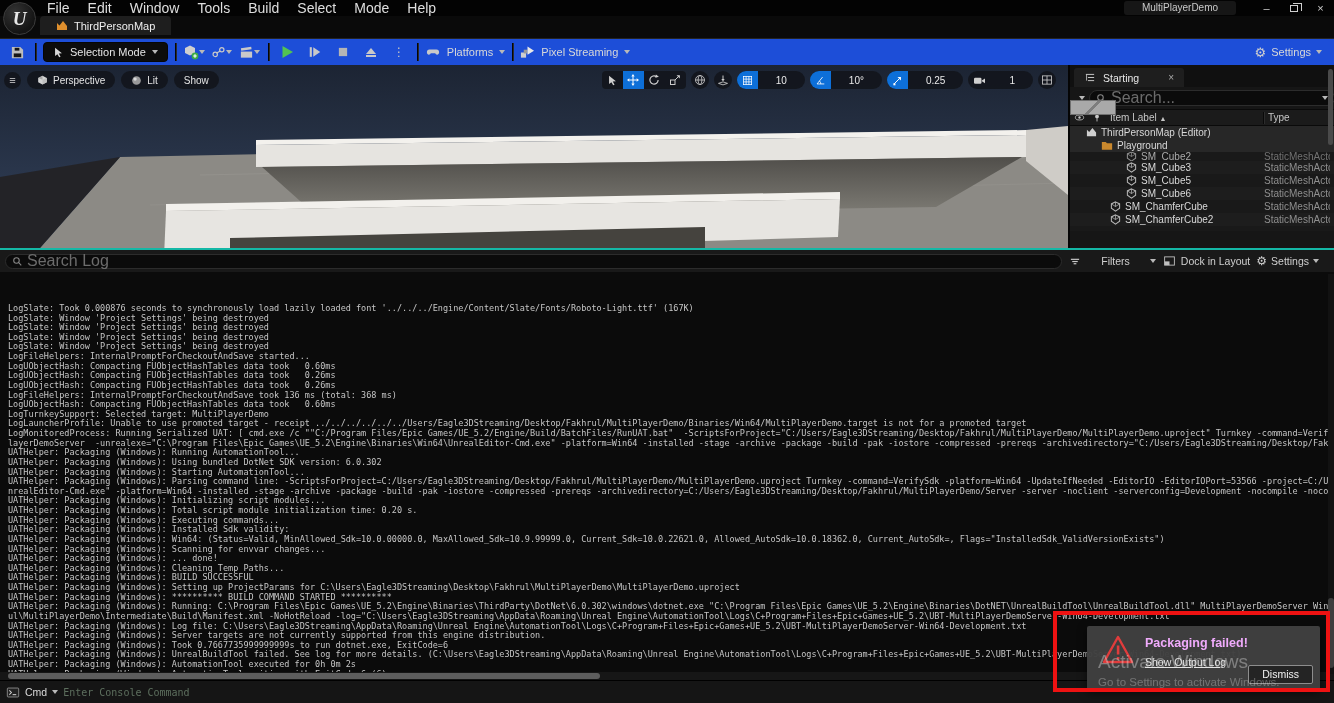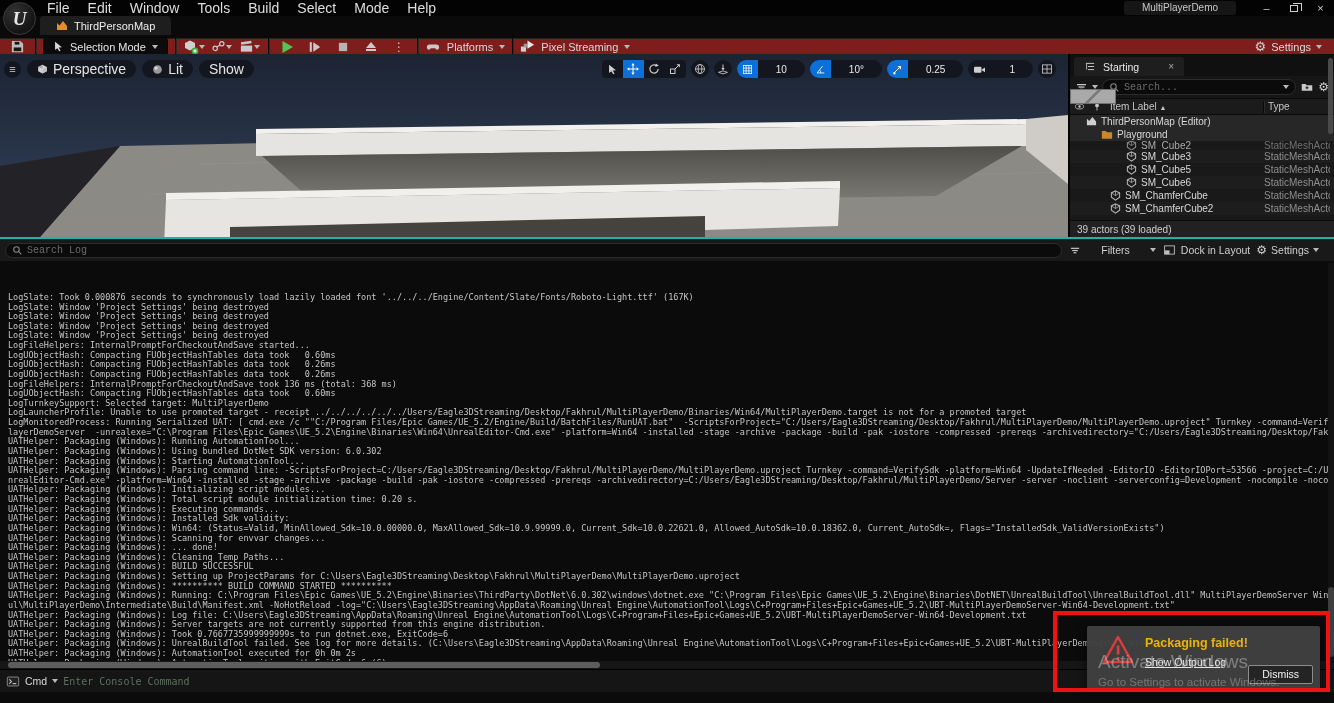"Selection Mode" .toolbar { background: #7f1d1d -> #1d4ed8; height: 16px -> 27px }
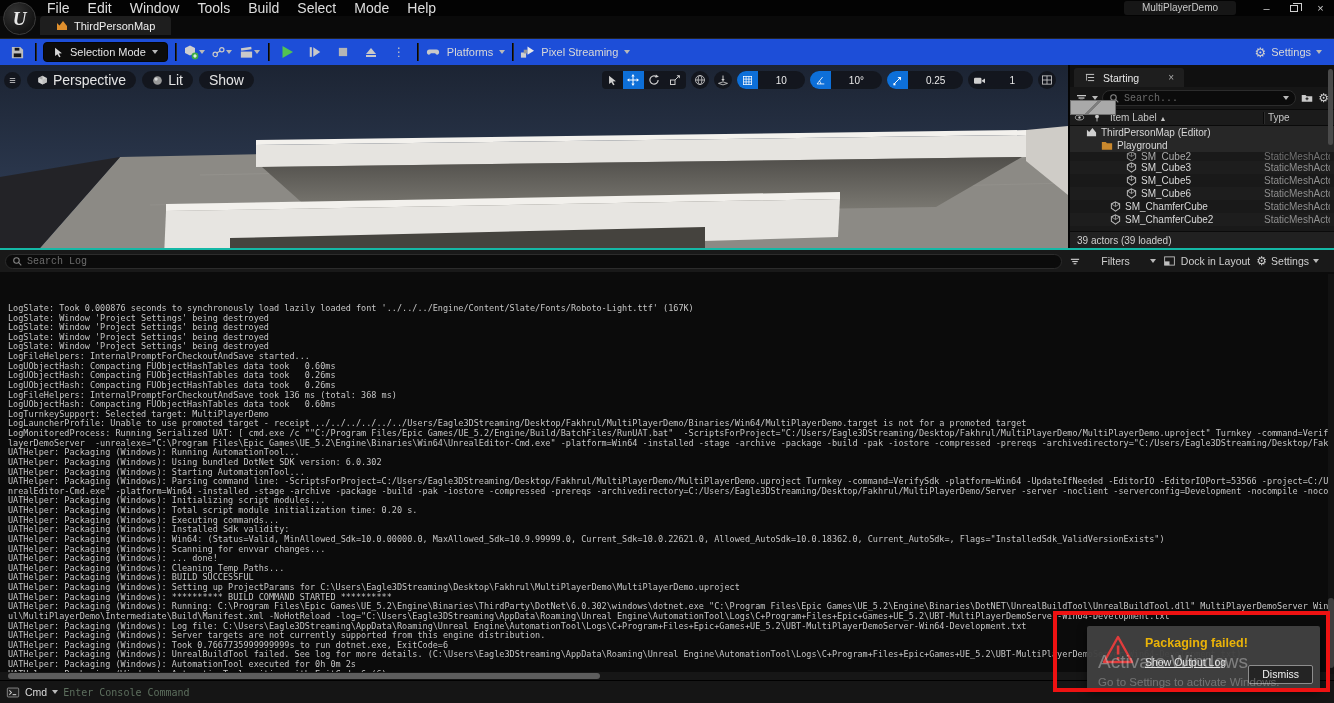"Perspective" .vp-pill { font-size: 14px -> 10px }
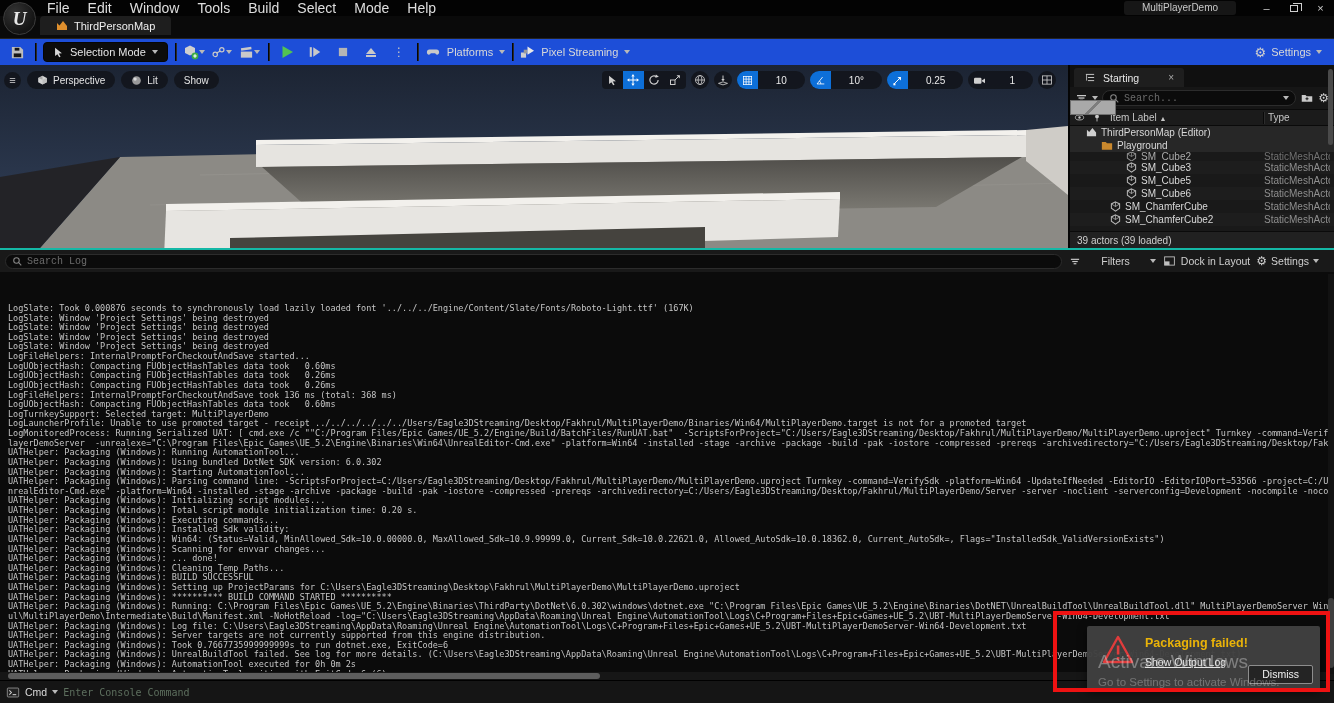"Search..." .search-pill input { font-family: Liberation Mono, monospace -> Liberation Sans, sans-serif; font-size: 10px -> 16px }
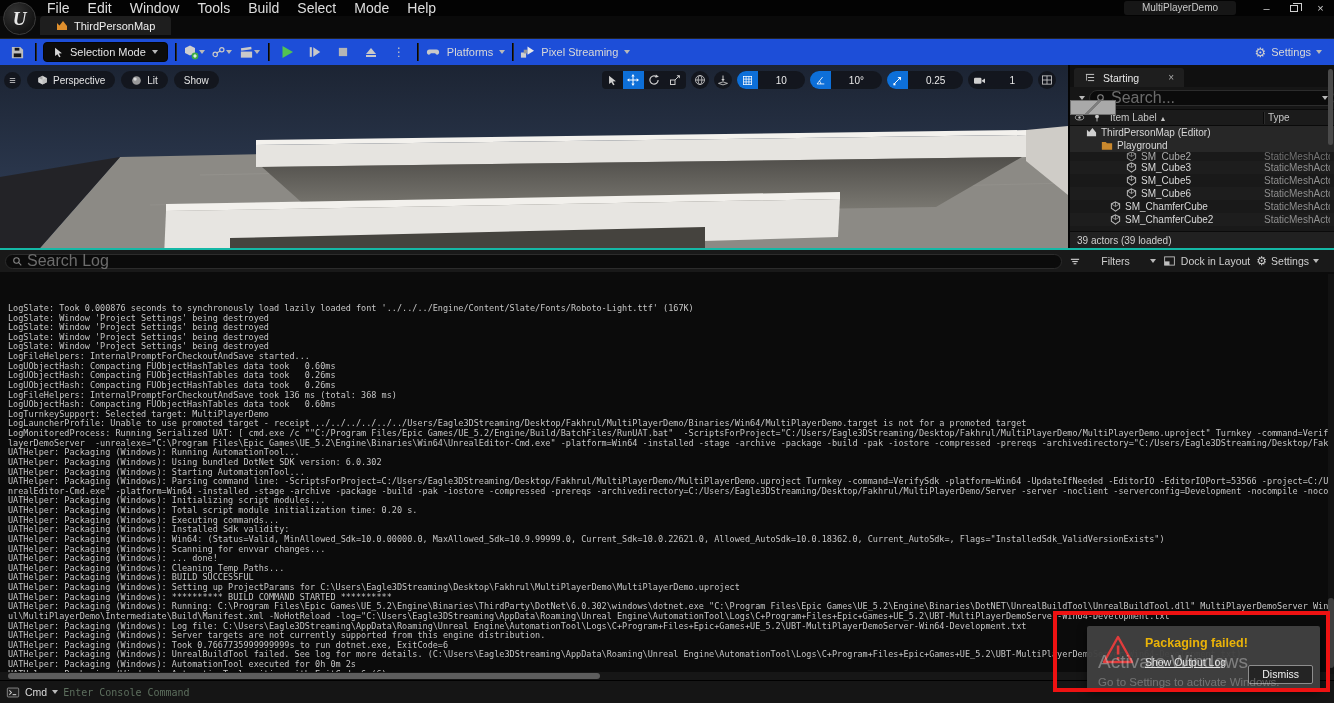"39 actors (39 loaded)" div.o-footer { html: <div> <span>39 actors (39 loaded)</span> </div> -> none }
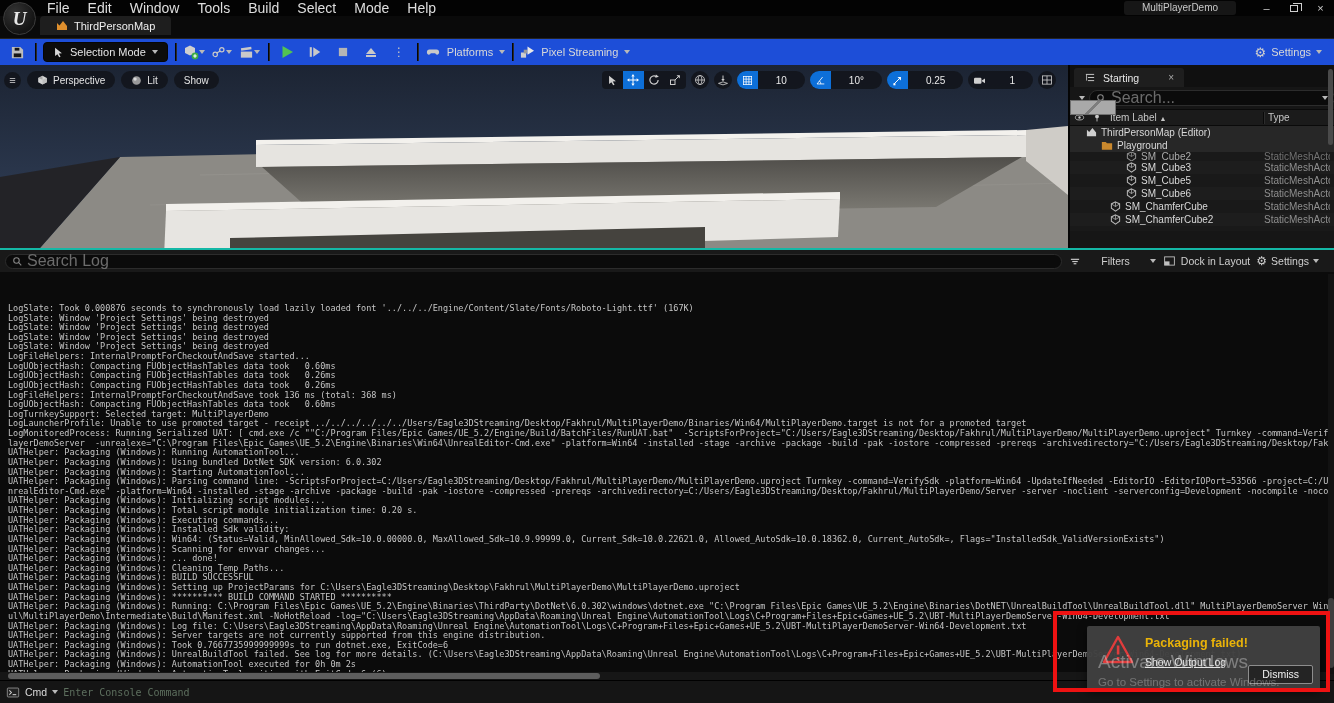"Packaging failed!" .notif-title { color: #eab308 -> #f0abfc }
